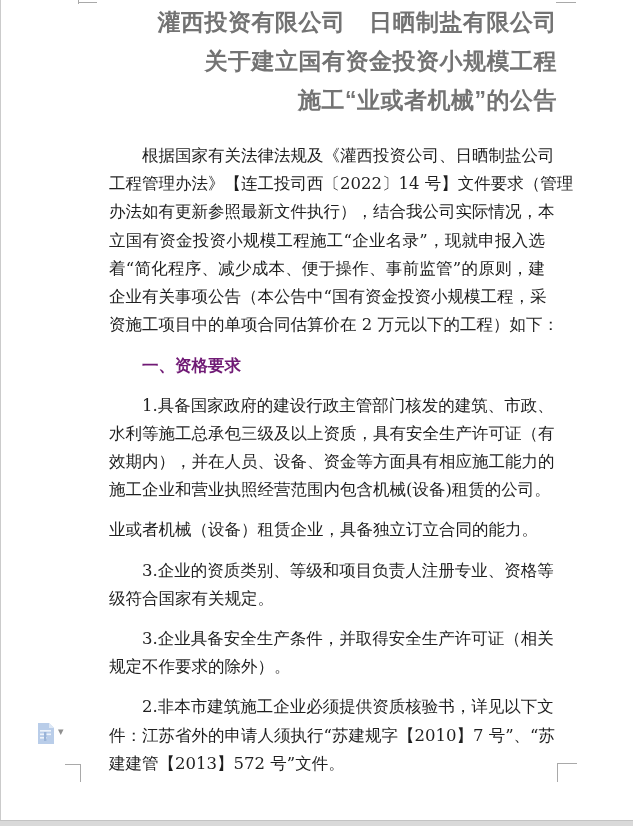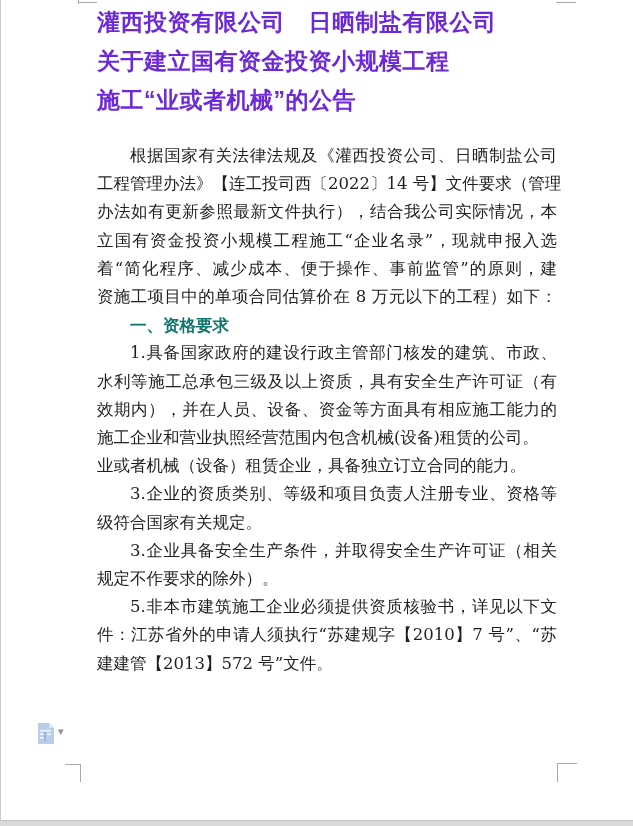"灌西投资有限公司 日晒制盐有限公司" .titles { color: #6d28d9 -> #737373; text-align: left -> right }
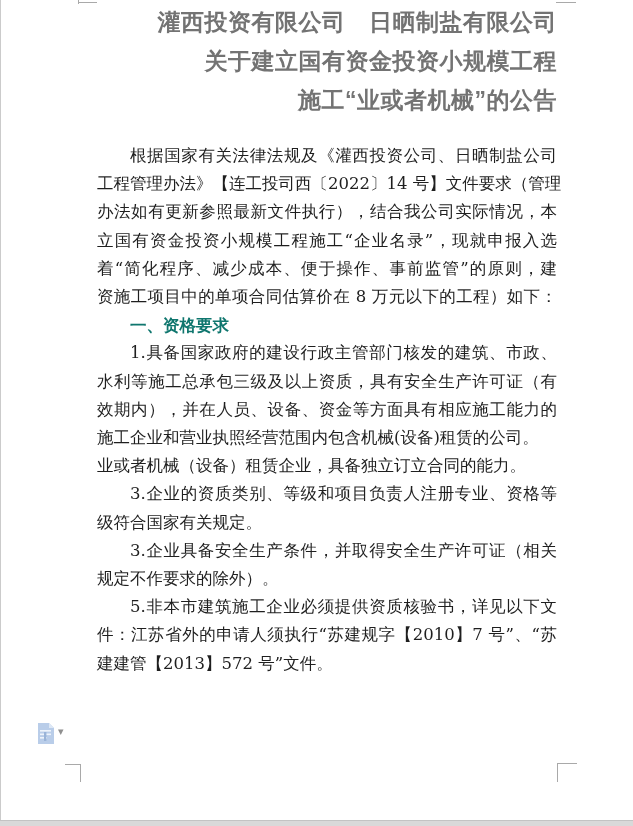"根据国家有关法律法规及《灌西投资公司、日晒制盐公司" .block { margin: 0 -> 12px }
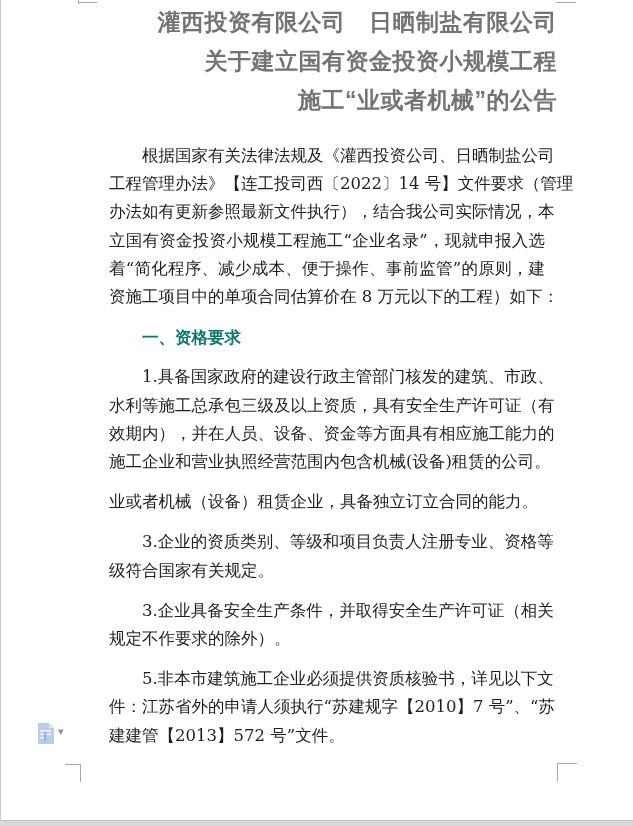"企业有关事项公告（本公告中“国有资金投资小规模工程，采" div.line { html: none -> <div>企业有关事项公告（本公告中“国有资金投资小规模工程，采</div> }
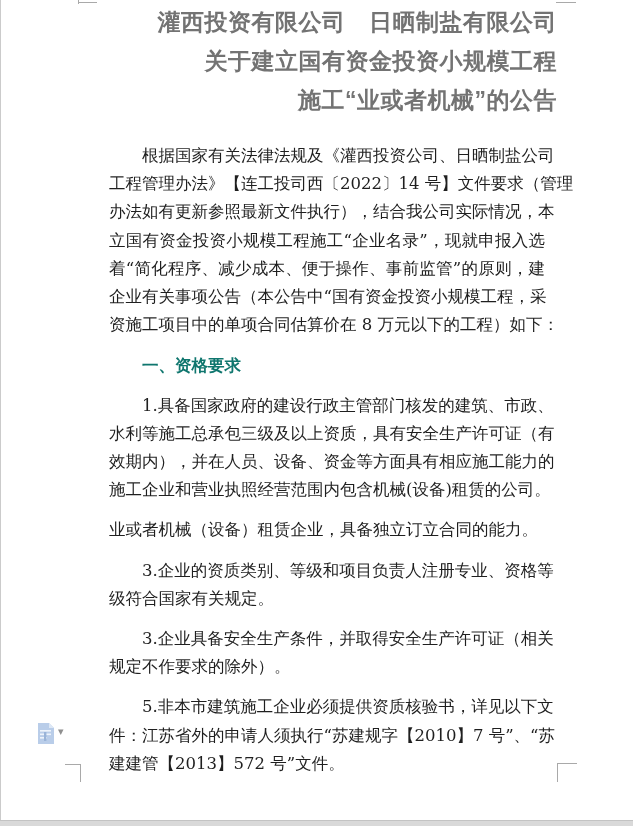"资施工项目中的单项合同估算价在 8 万元以下的工程）如下：" div.line { text: 8 -> 2 }
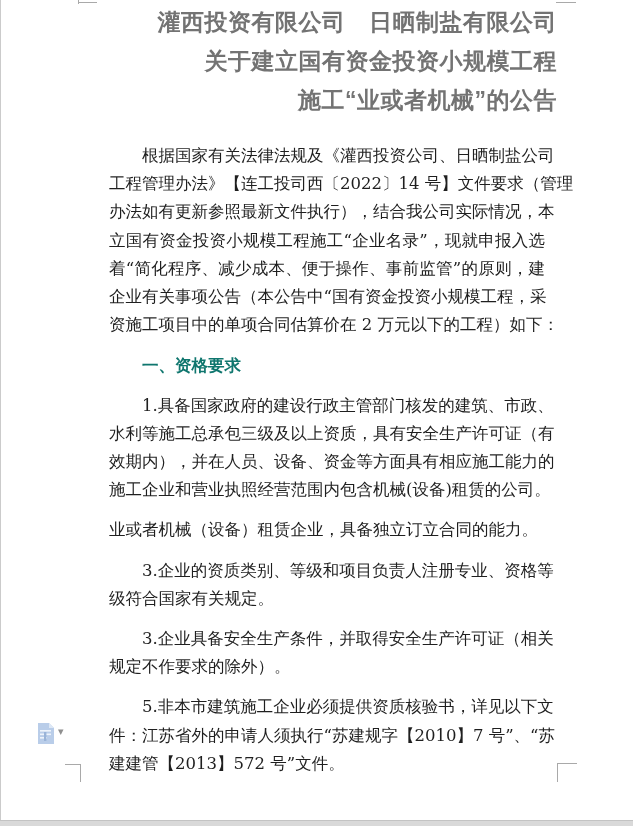"一、资格要求" .line.head { color: #0f766e -> #701a75 }
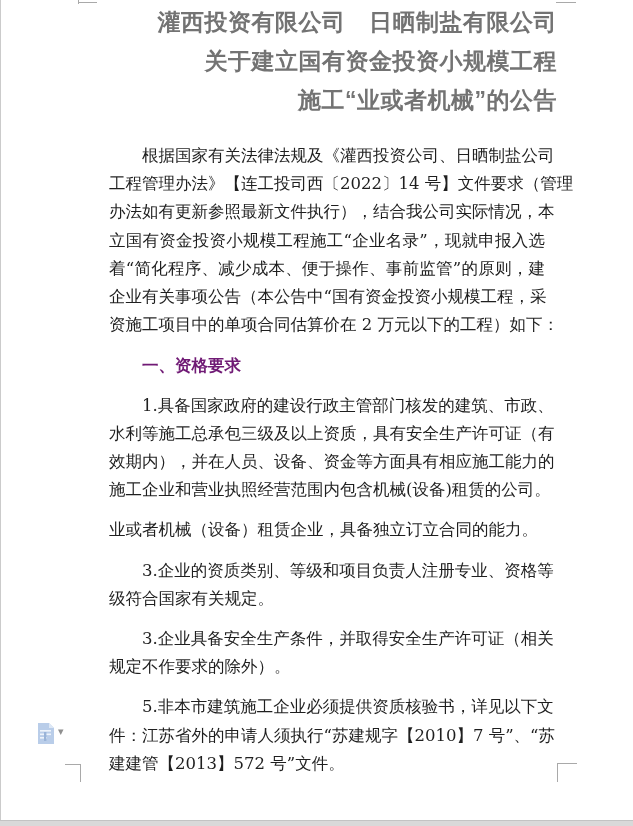"5.非本市建筑施工企业必须提供资质核验书，详见以下文" div.line { text: 5 -> 2 }
